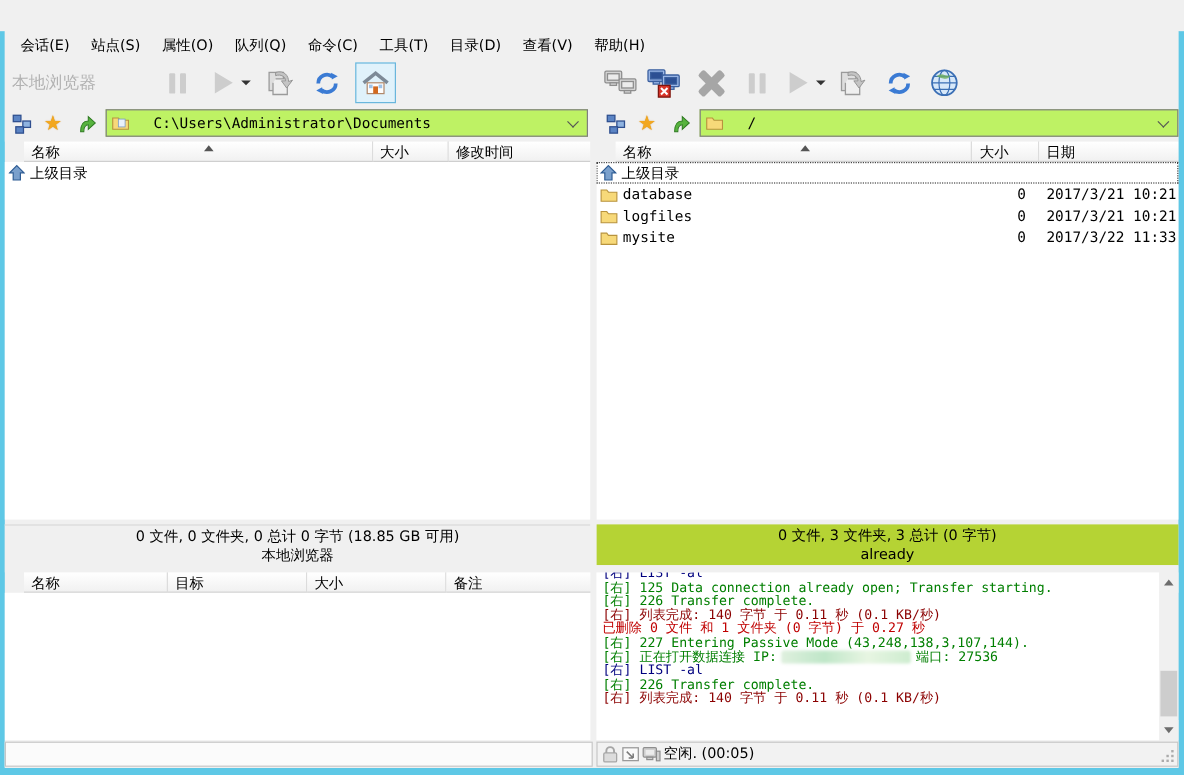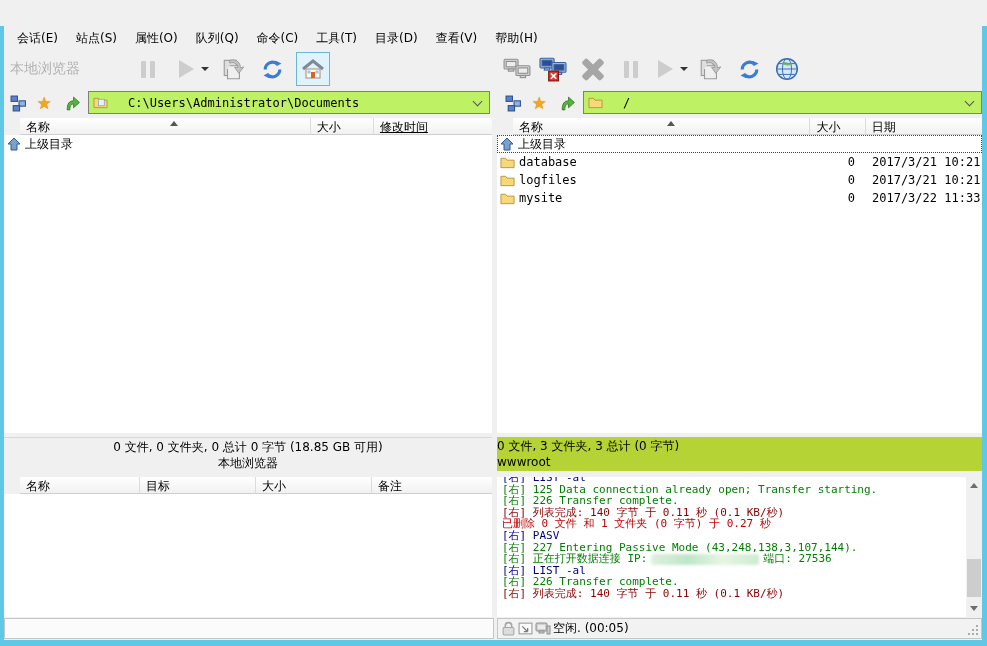"修改时间" div.hcell { text-decoration: underline -> none }
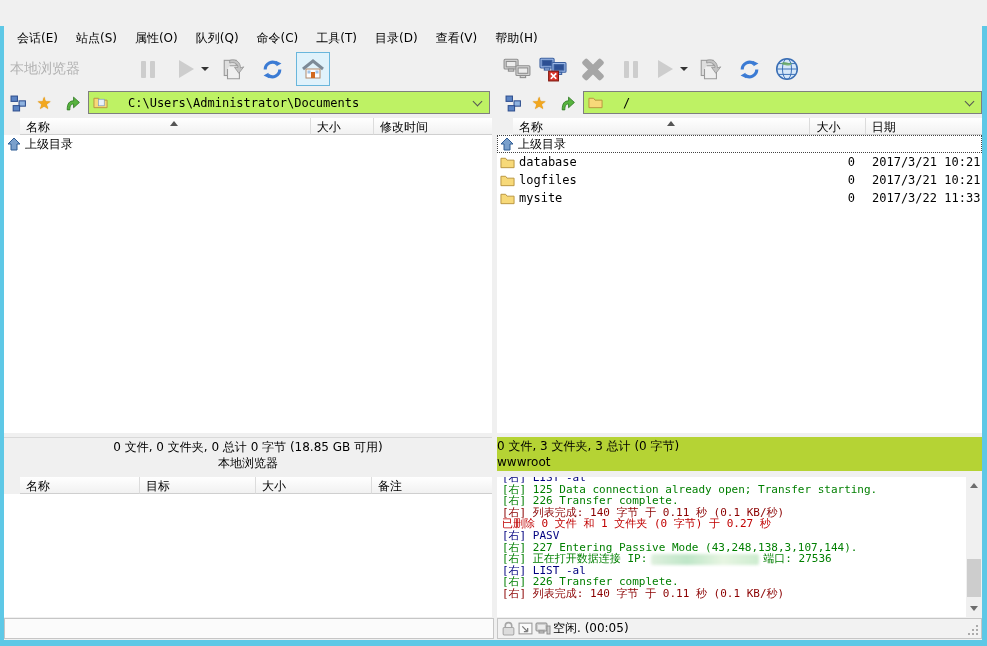"0 文件, 3 文件夹, 3" .statusR { text-align: none -> center }
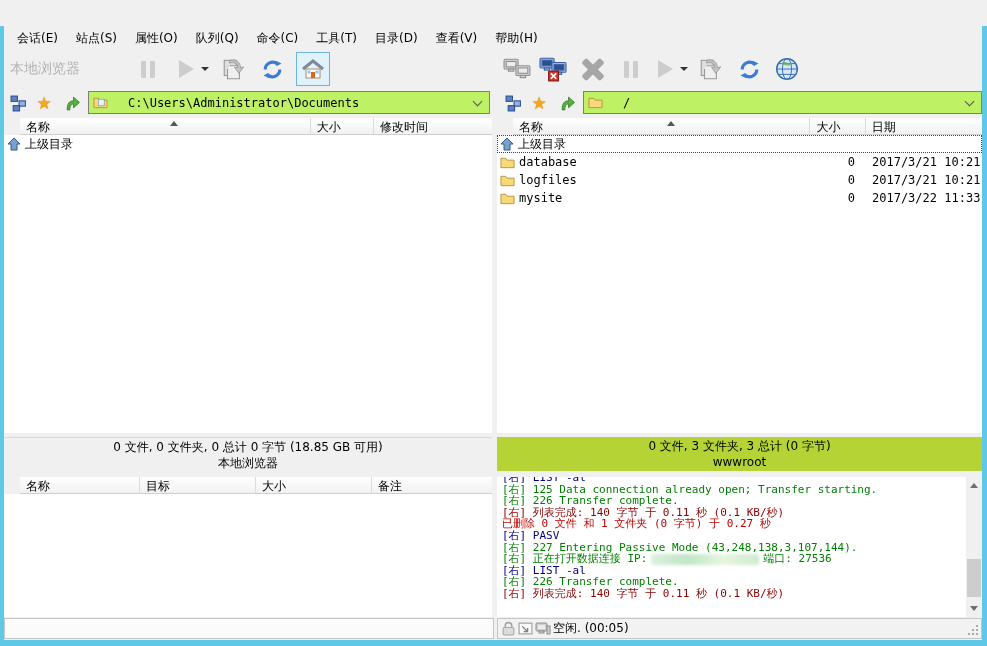"wwwroot" div { text: wwwroot -> already }
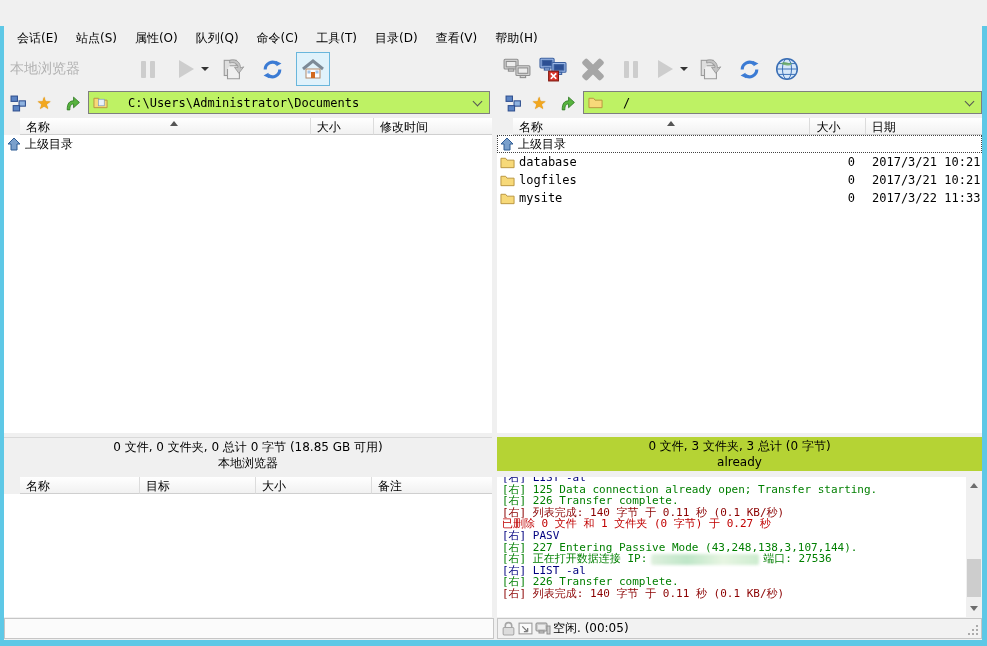"[右] PASV" div.ln { html: <div>[右] PASV</div> -> none }
